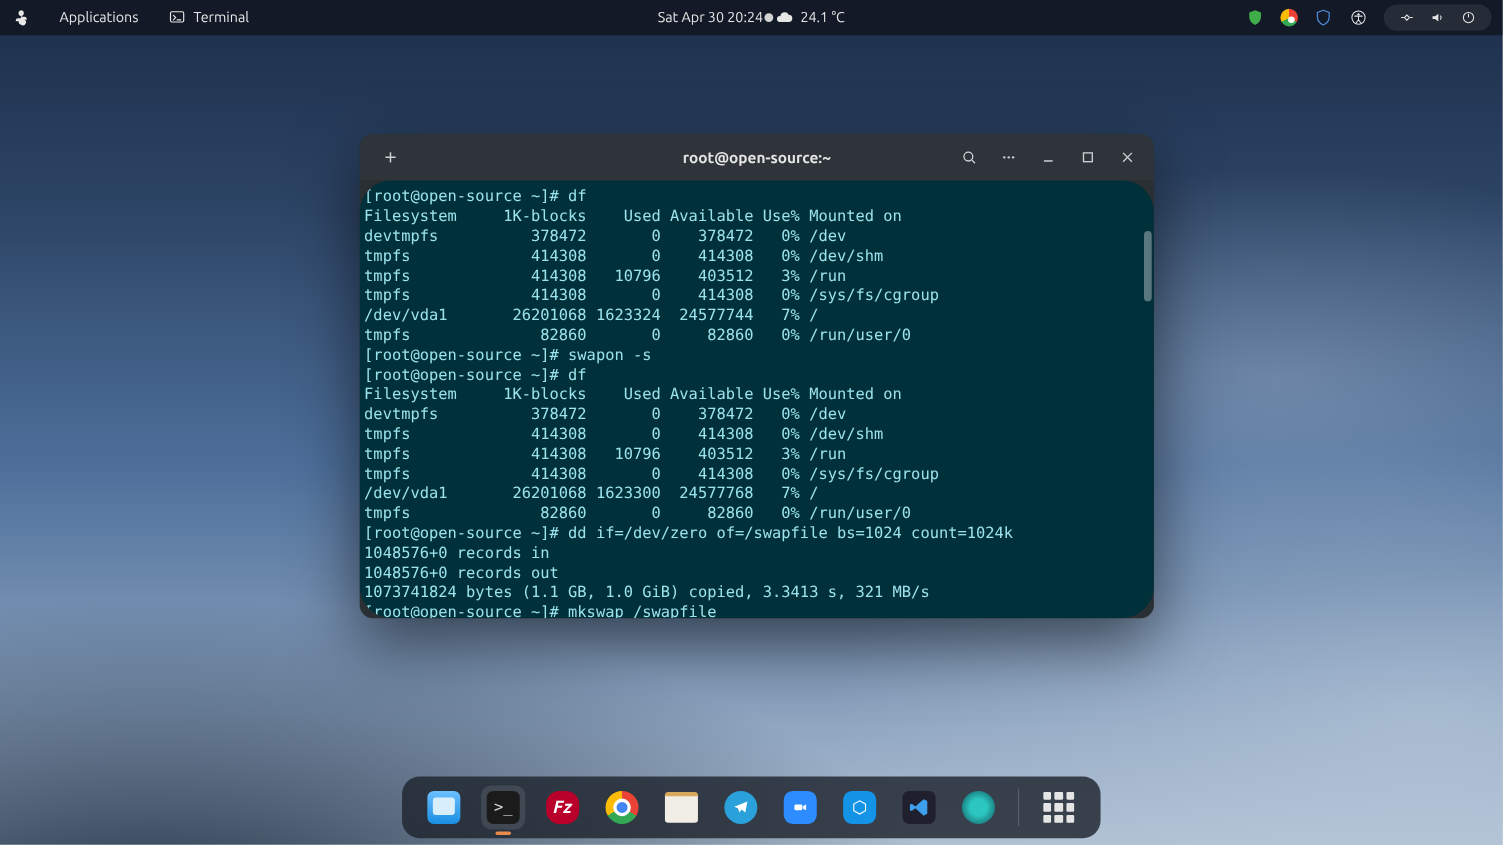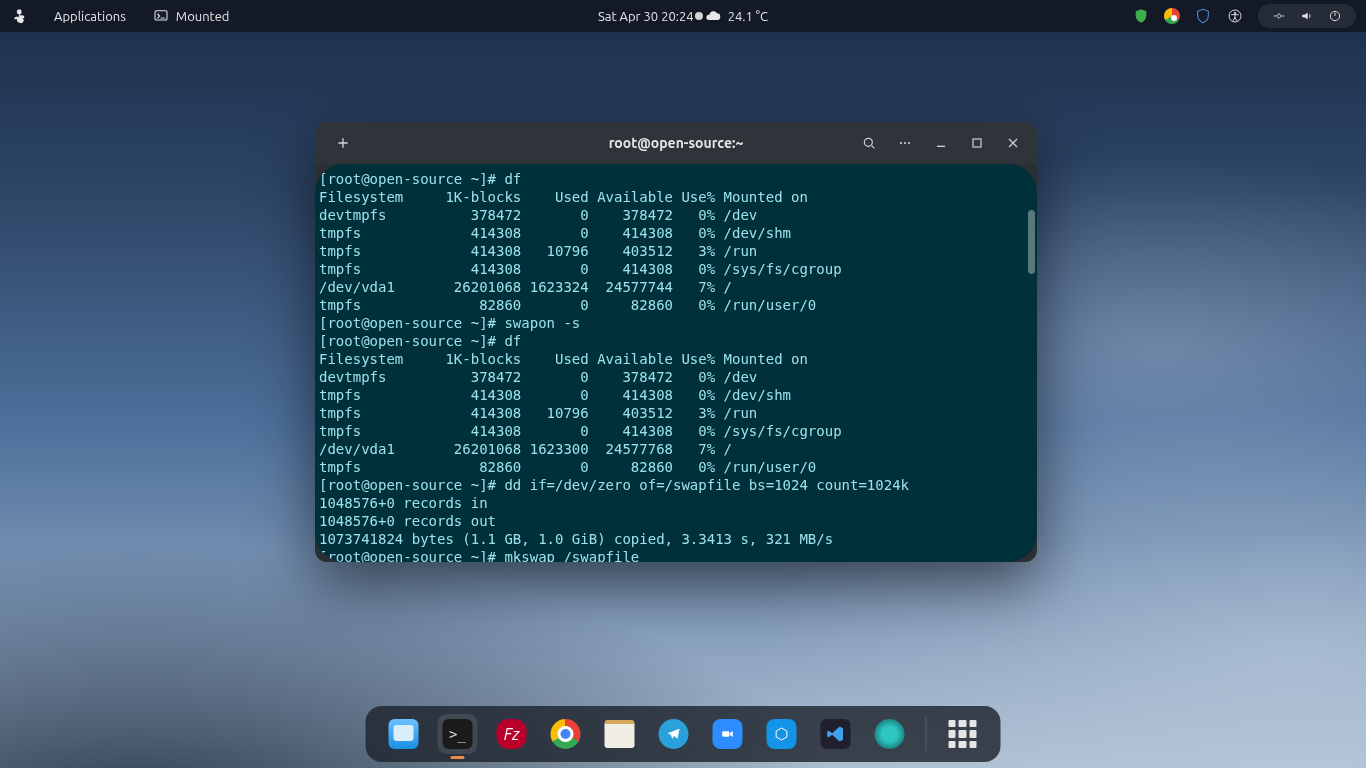"Mounted" span { text: Mounted -> Terminal }
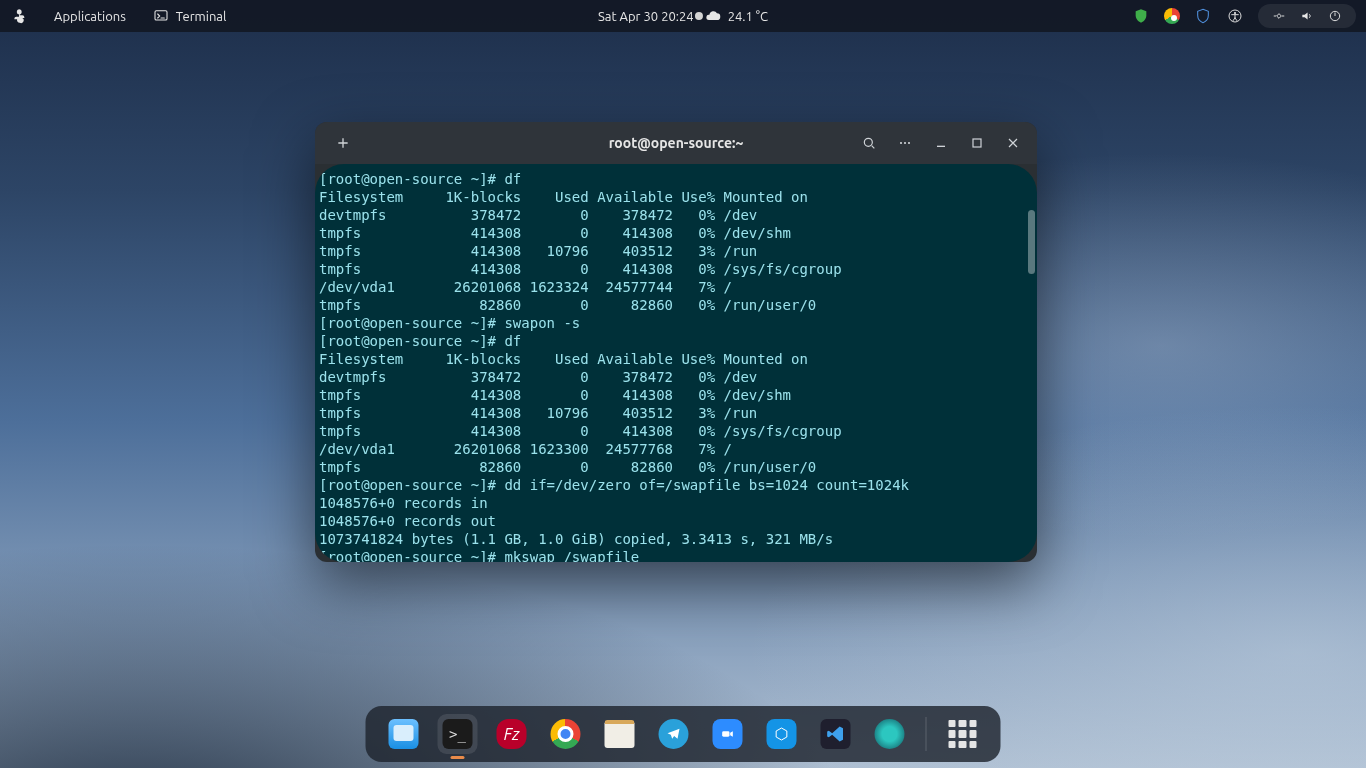"root@open-source:~" .window { left: 315px -> 327px }
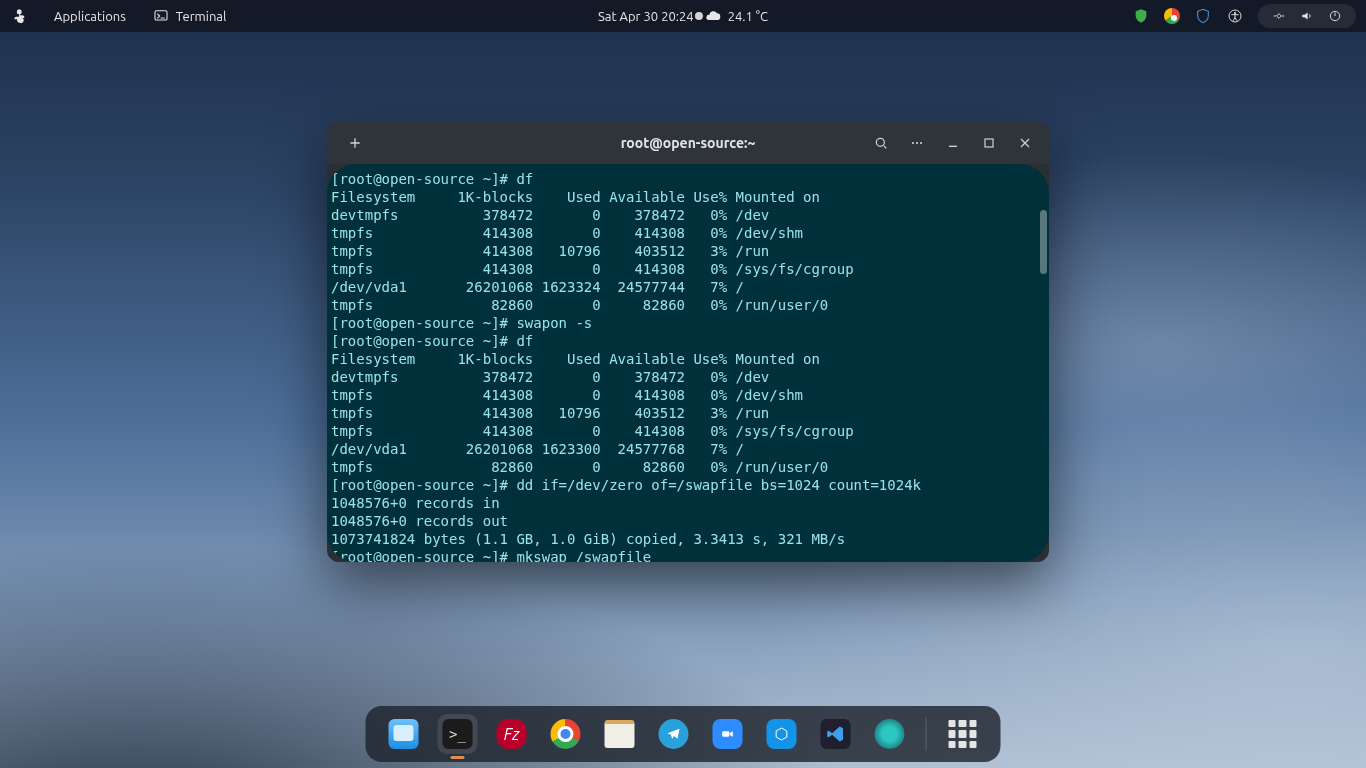"Fz" .filezilla-badge { font-weight: 400 -> 700 }
